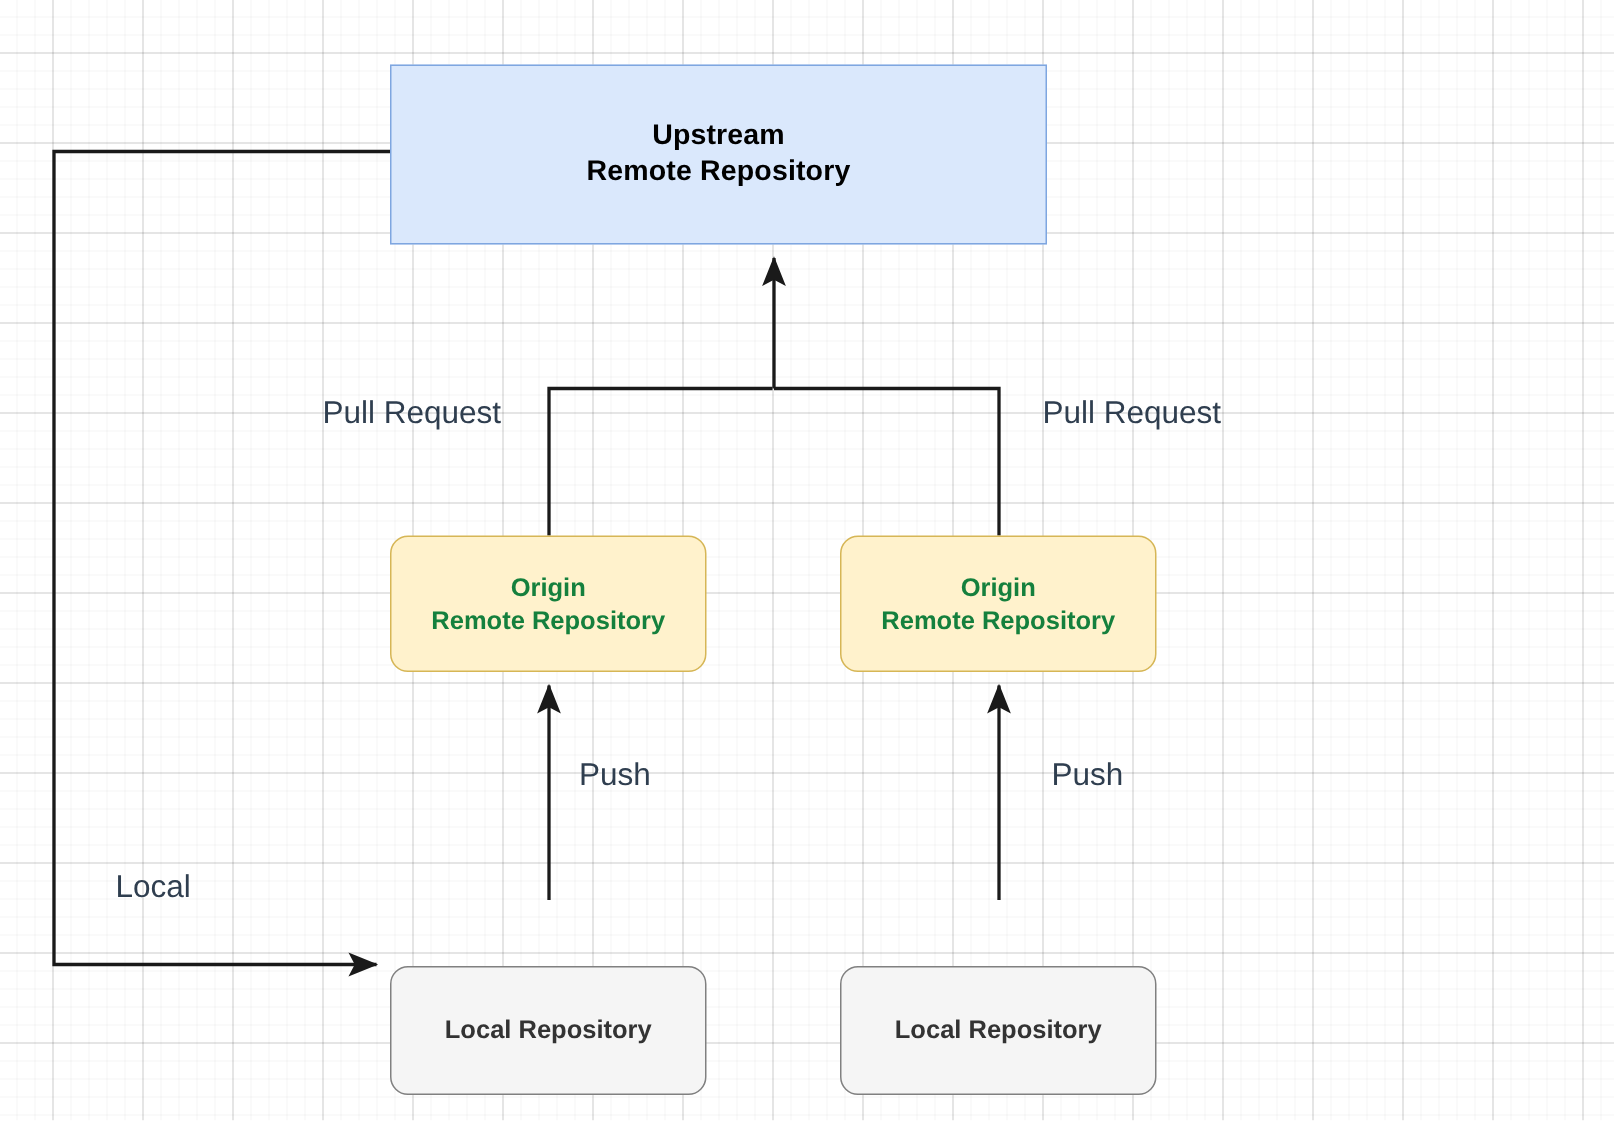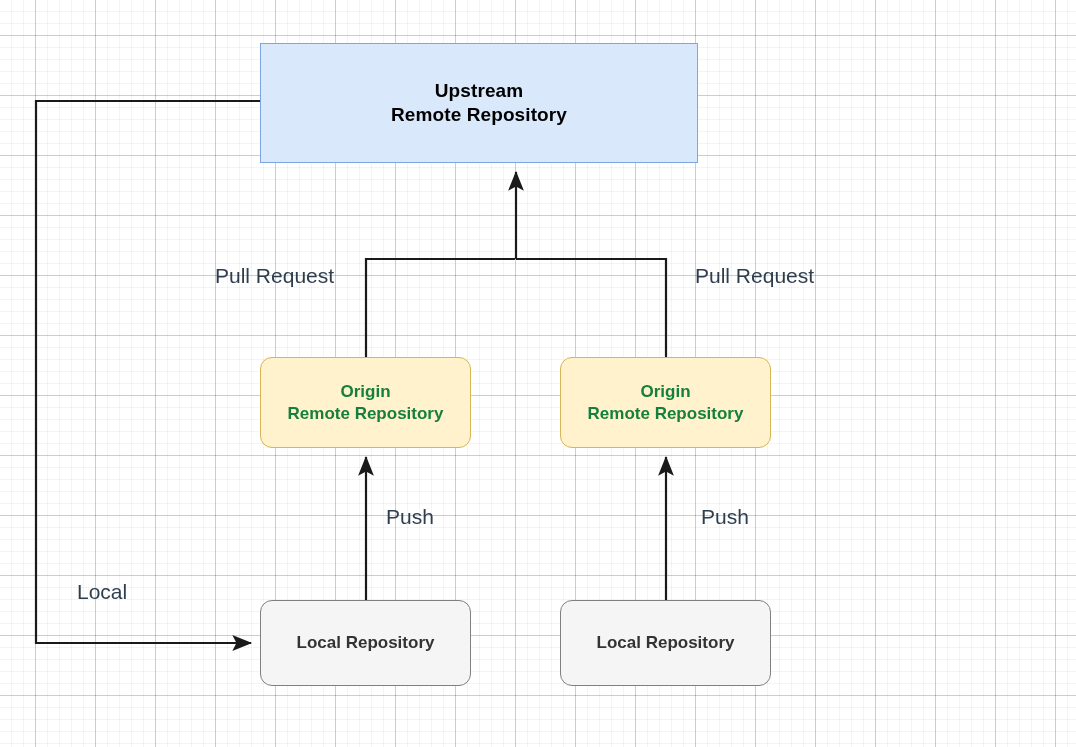"Local Repository" .node-local { margin-top: none -> 44px }
